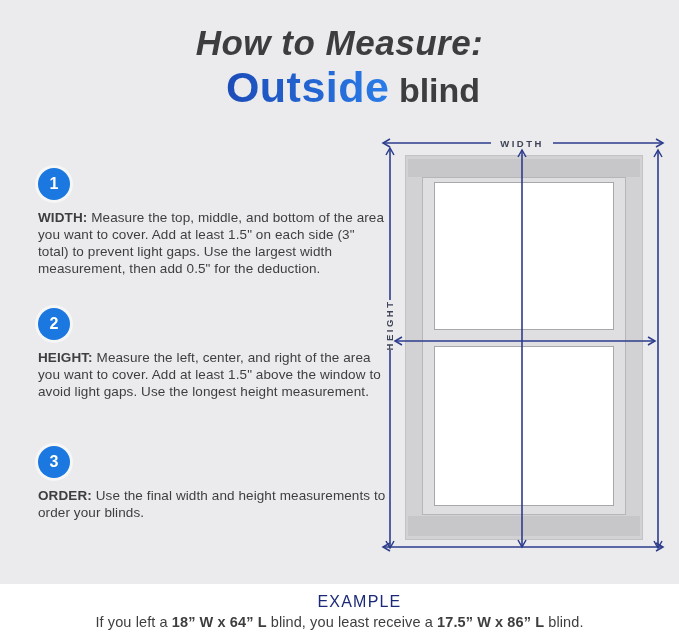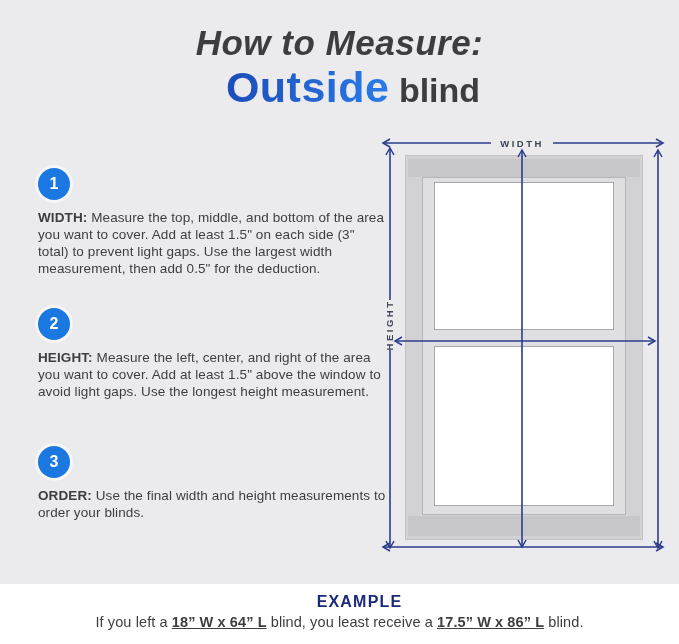"EXAMPLE" .example-heading { font-weight: 700 -> 400 }
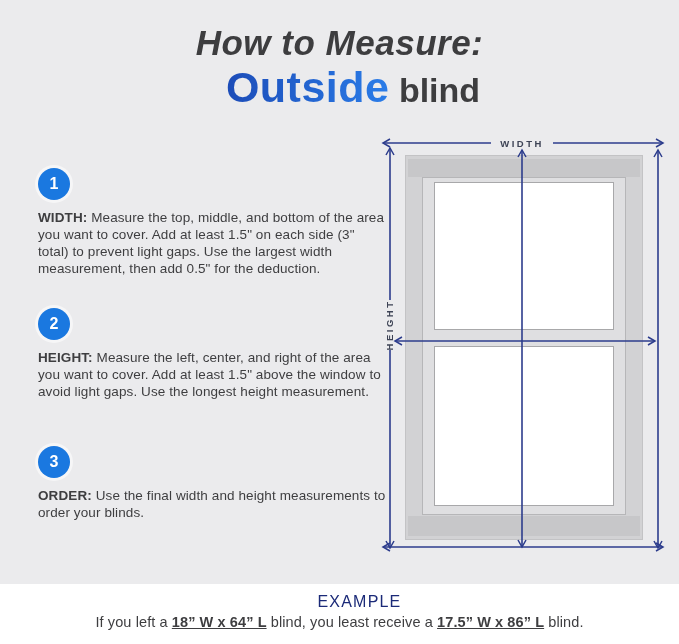"18” W x 64” L" .example-line b { text-decoration: underline -> none }
